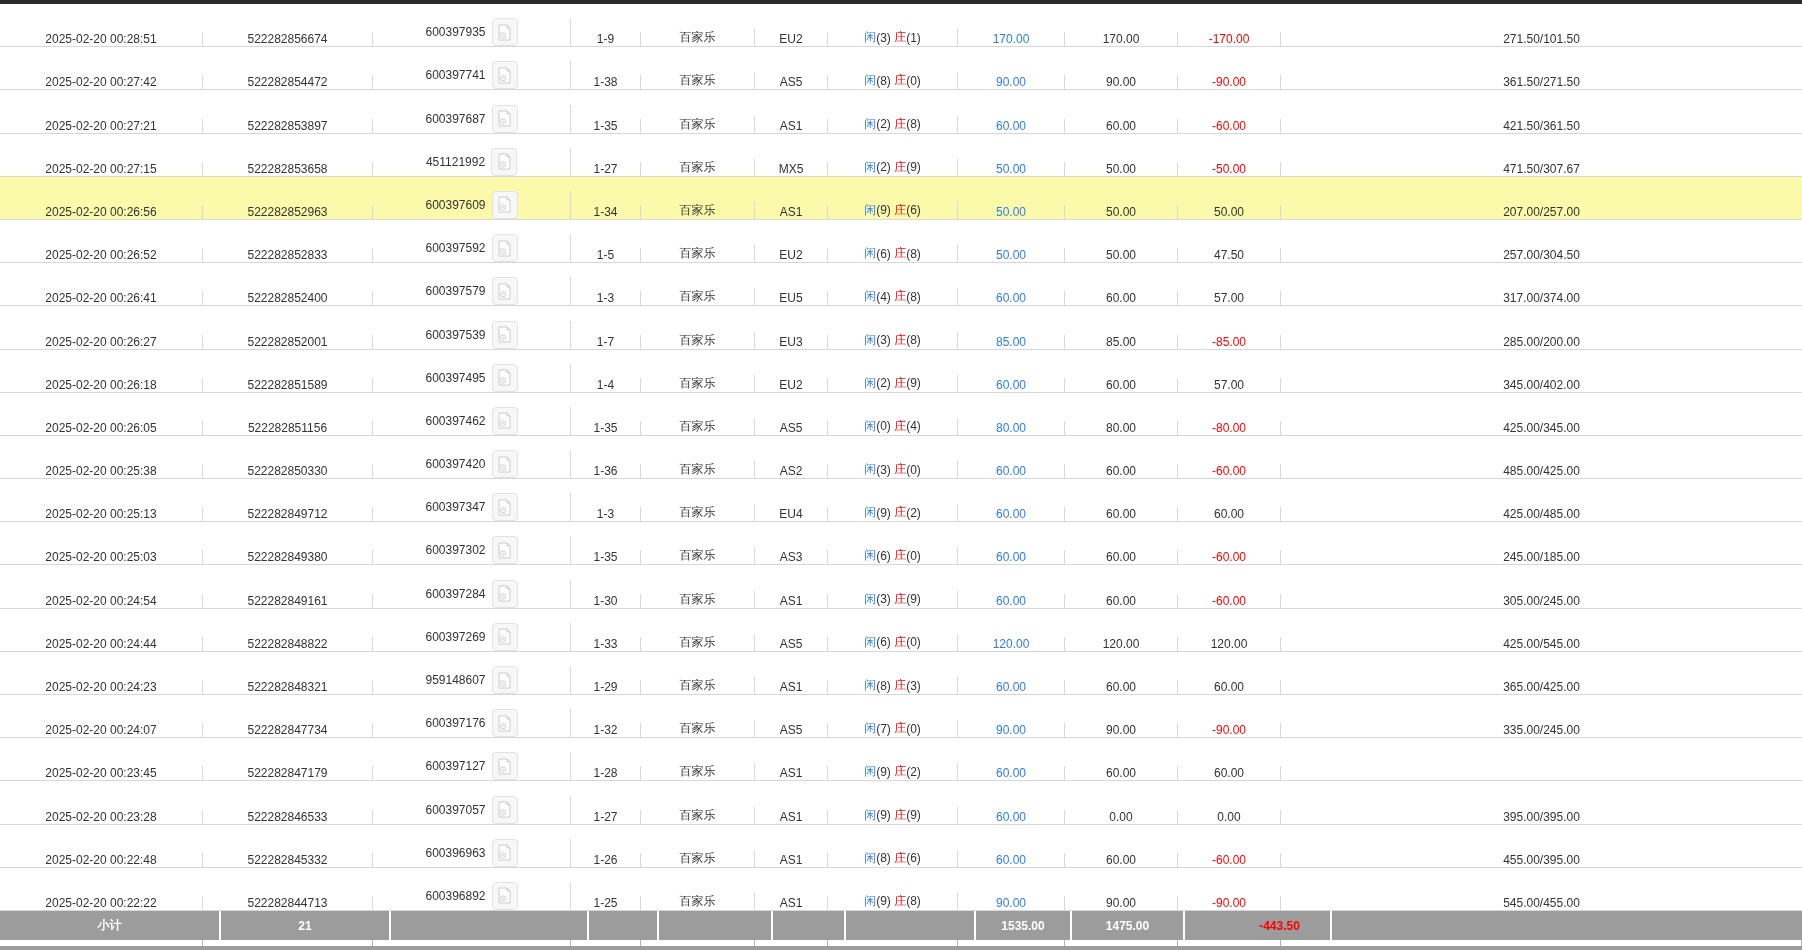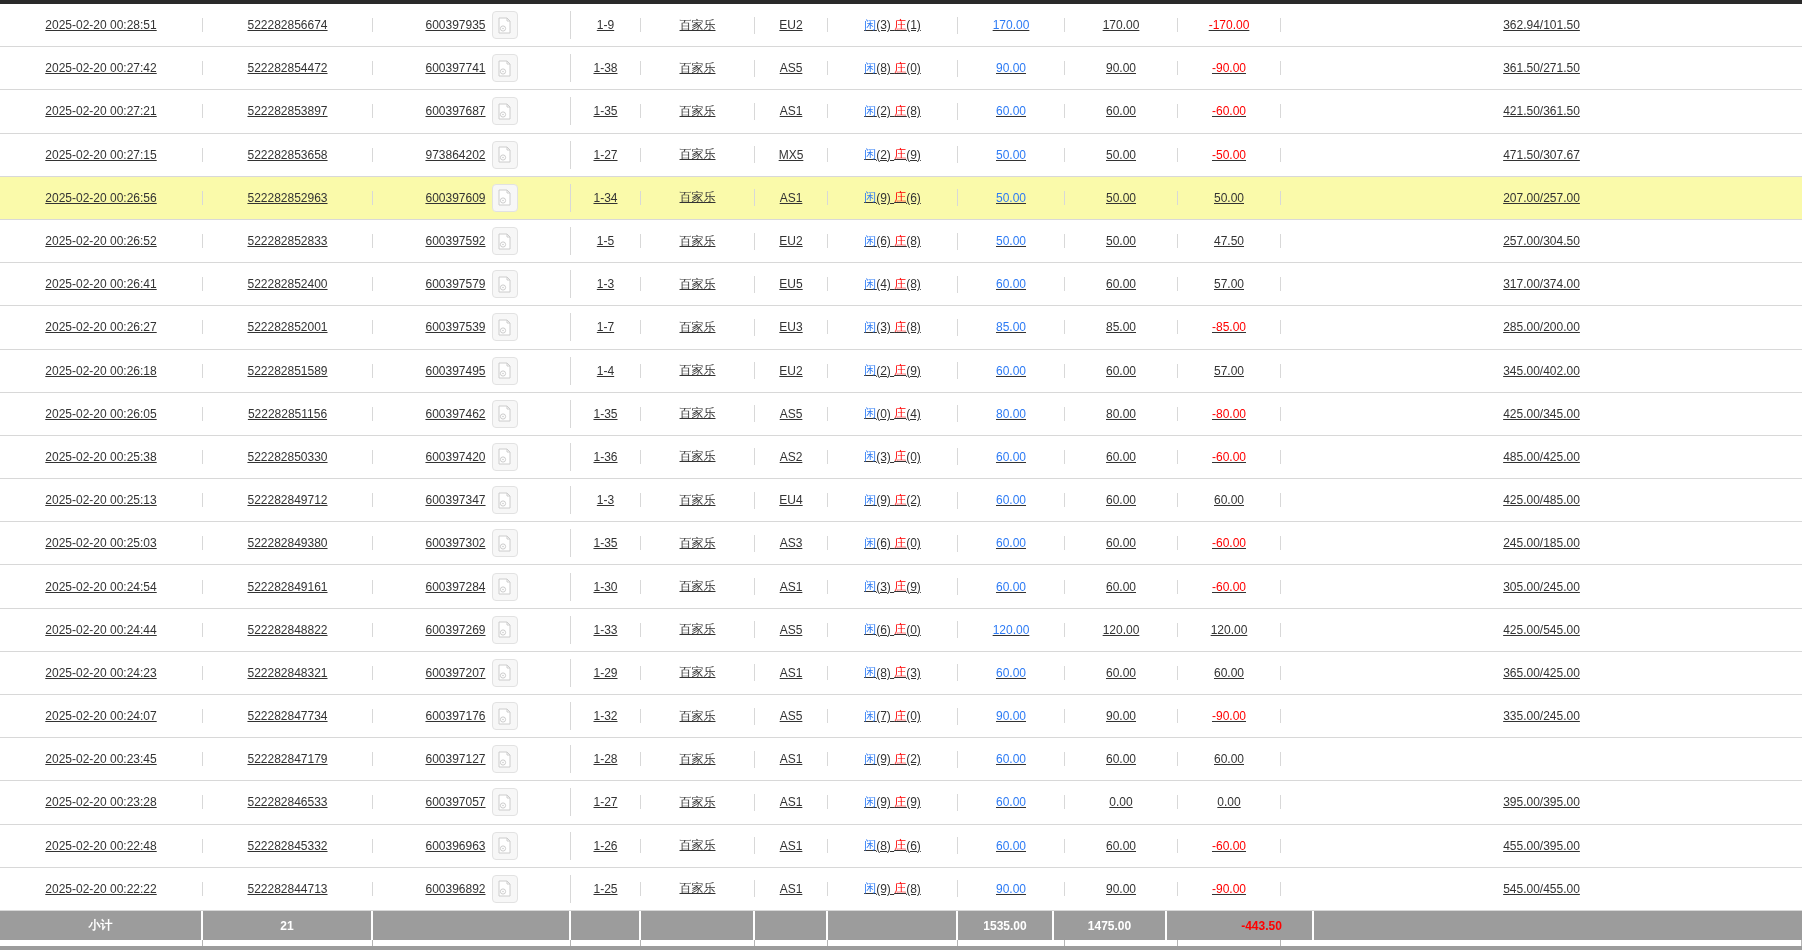"2025-02-20 00:28:51" .row { align-items: center -> flex-end; text-decoration: underline -> none }
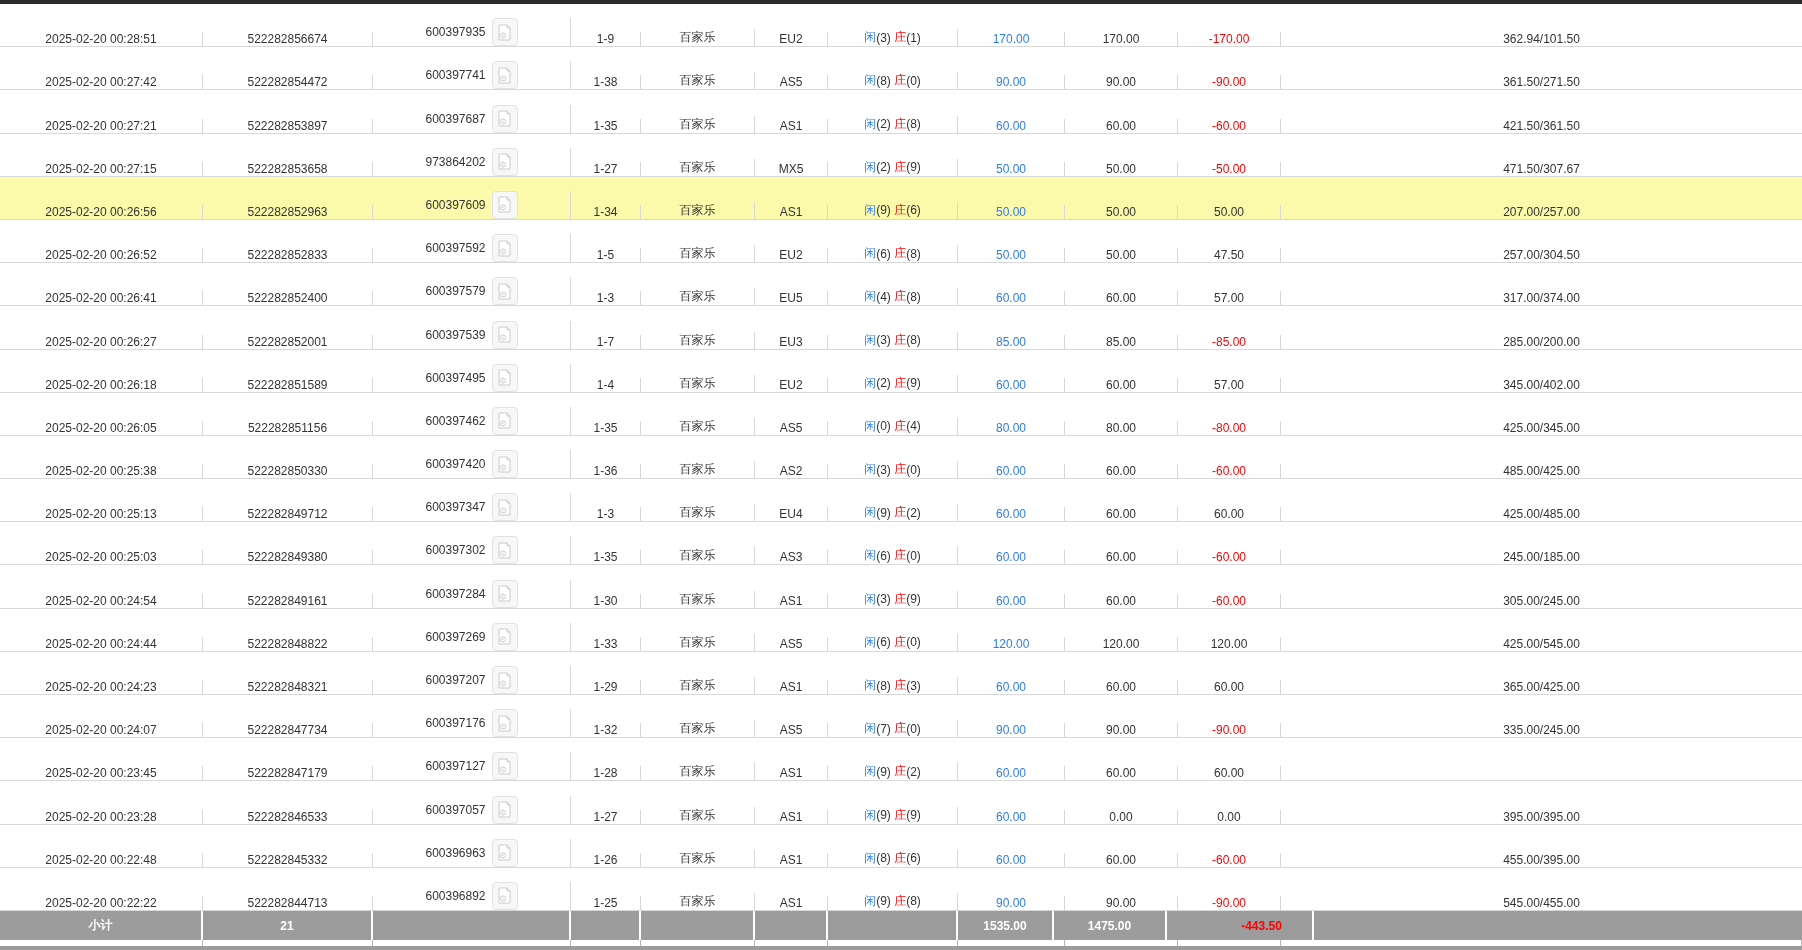"362.94/101.50" div.cell { text: 362.94/101.50 -> 271.50/101.50 }
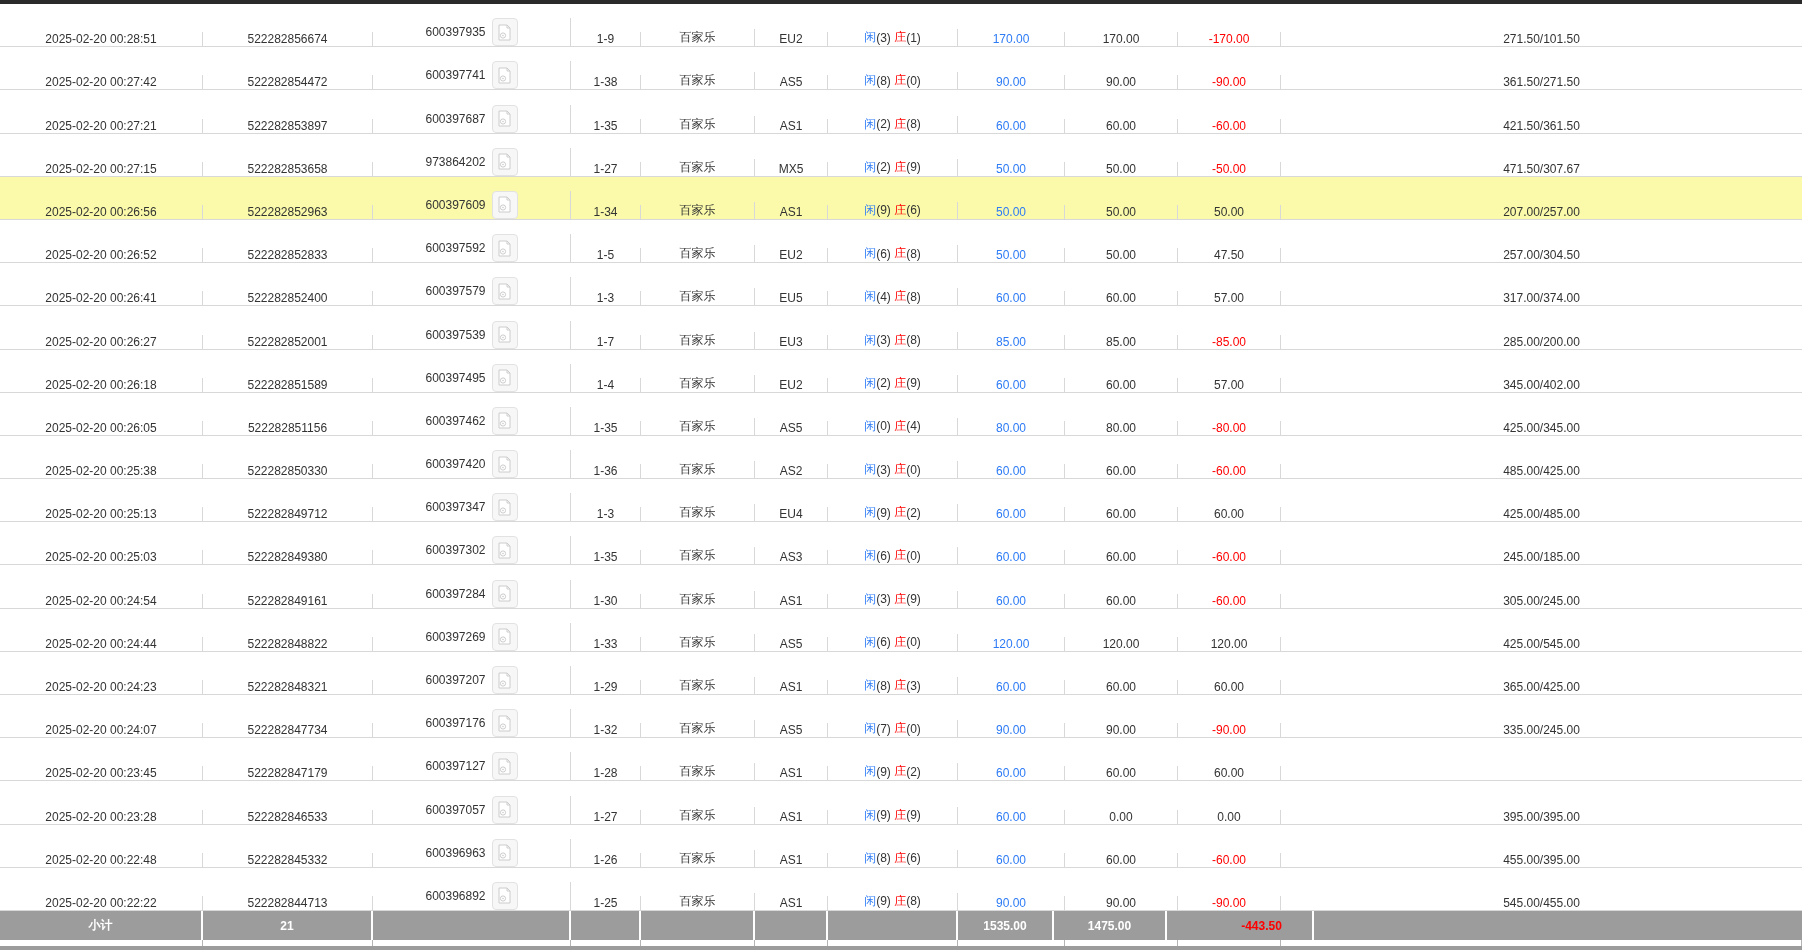"973864202" span { text: 973864202 -> 451121992 }
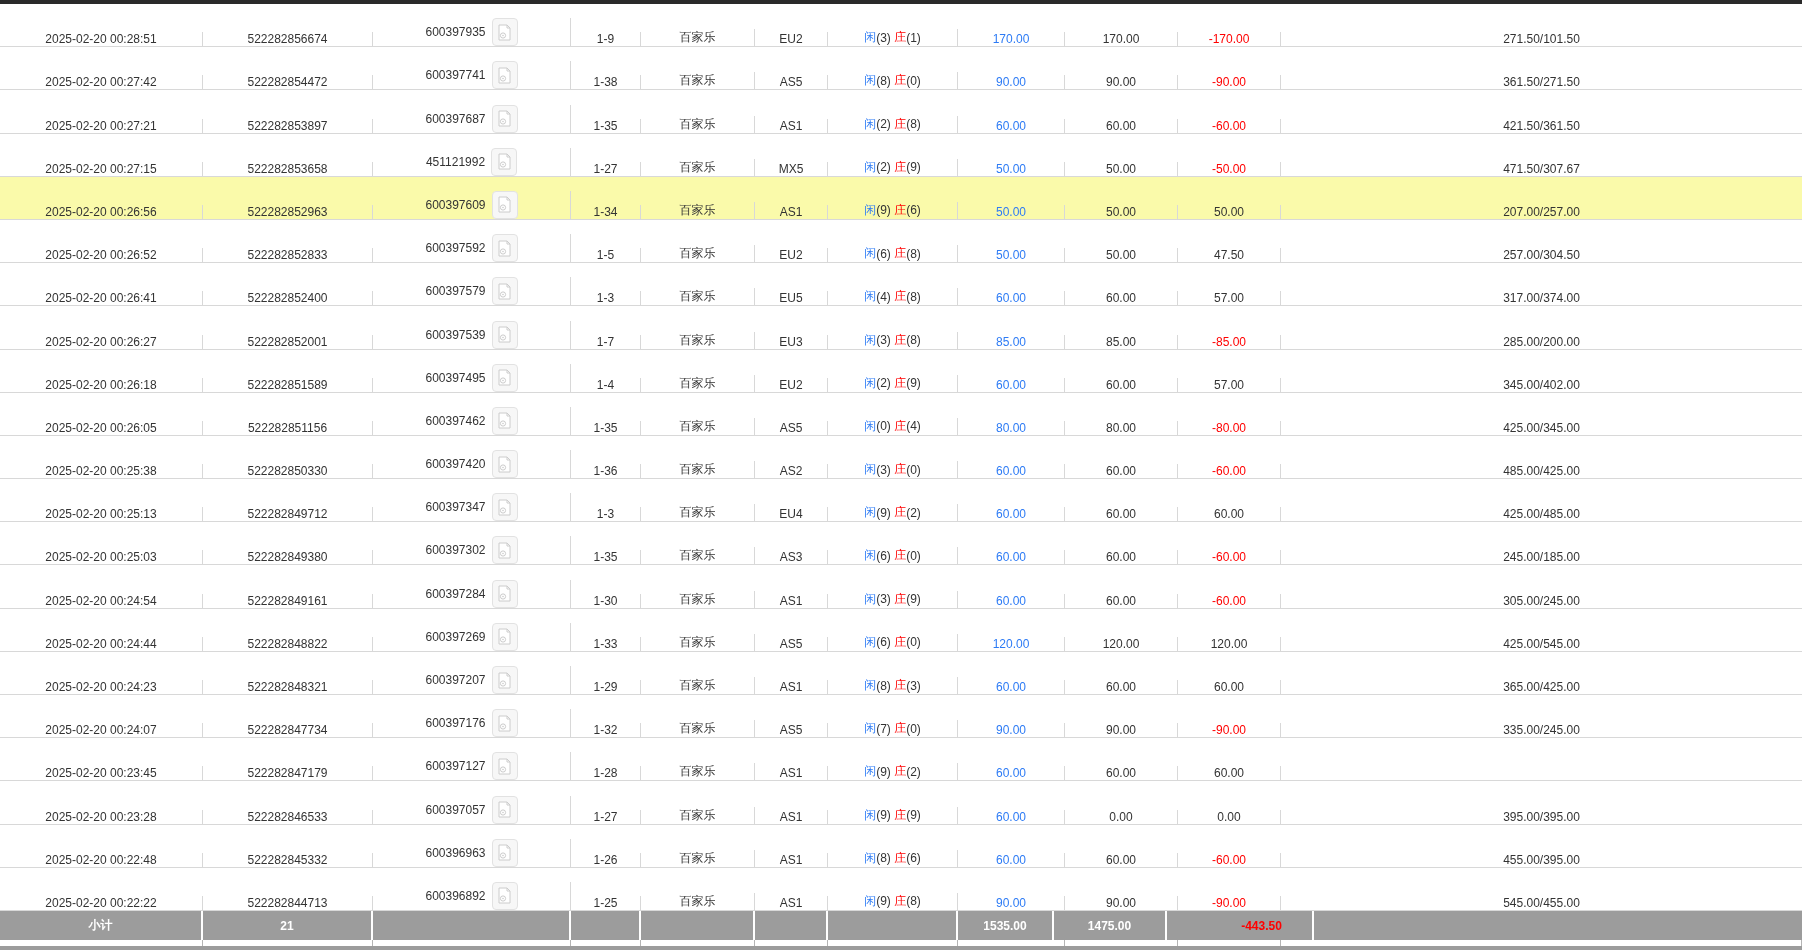"600397207" span { text: 600397207 -> 959148607 }
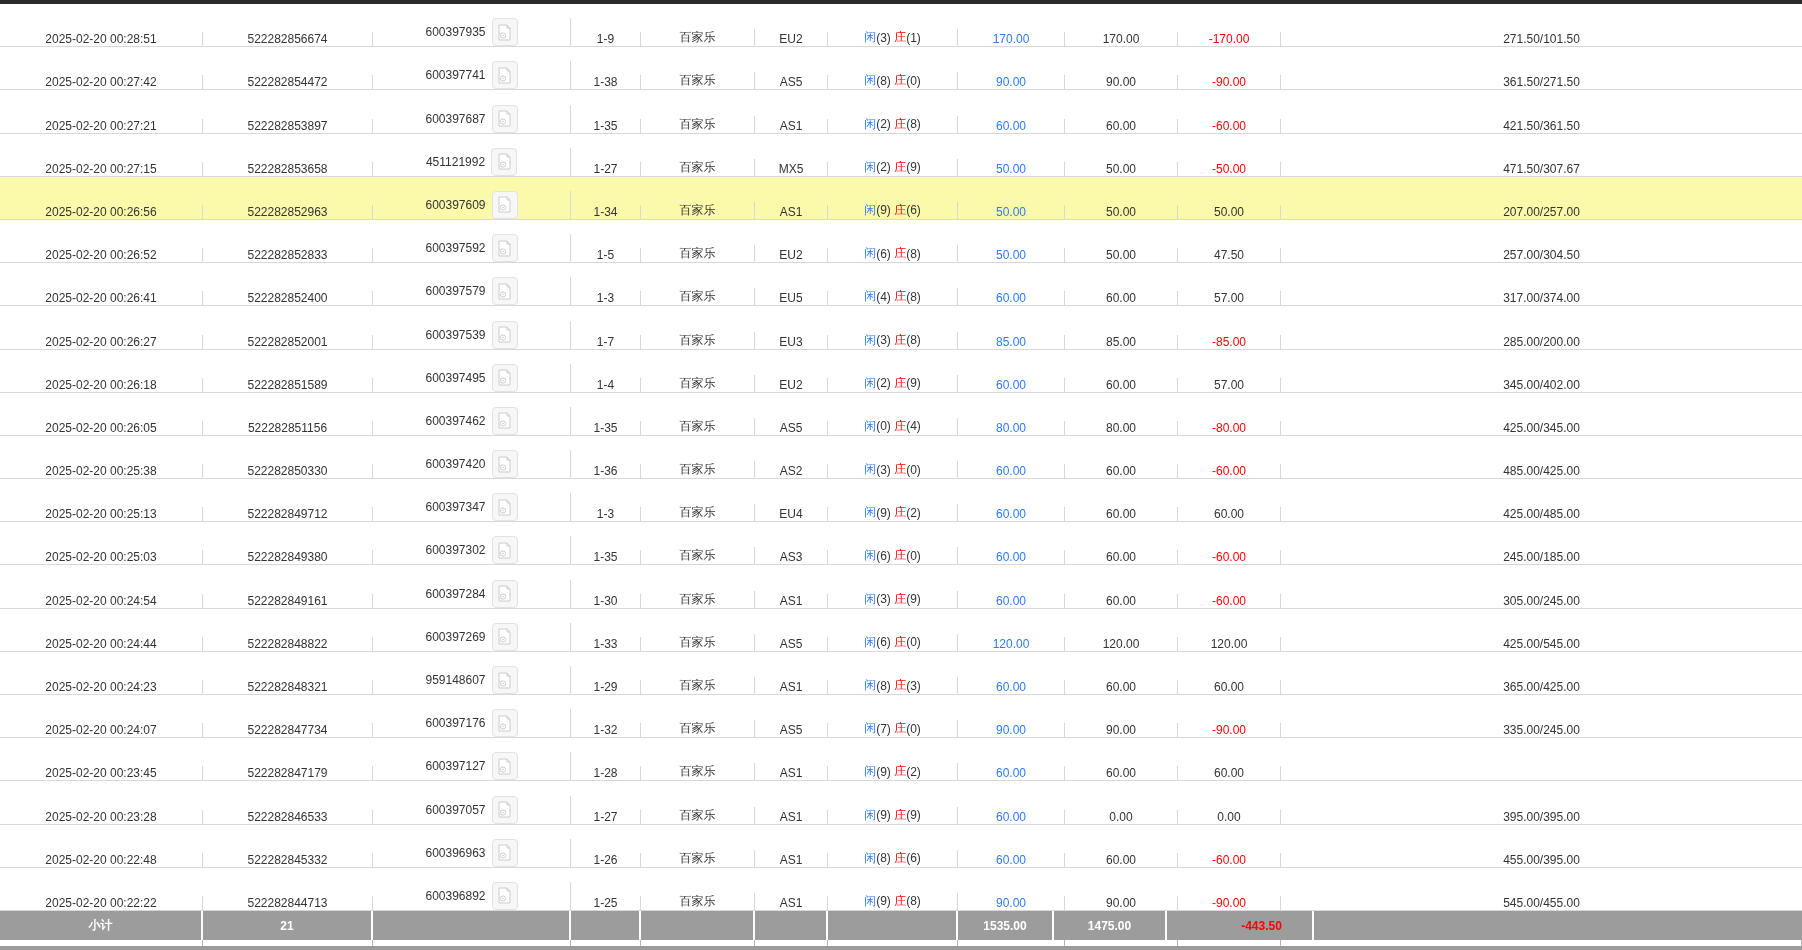"小计" .f-time { width: 203px -> 221px }
